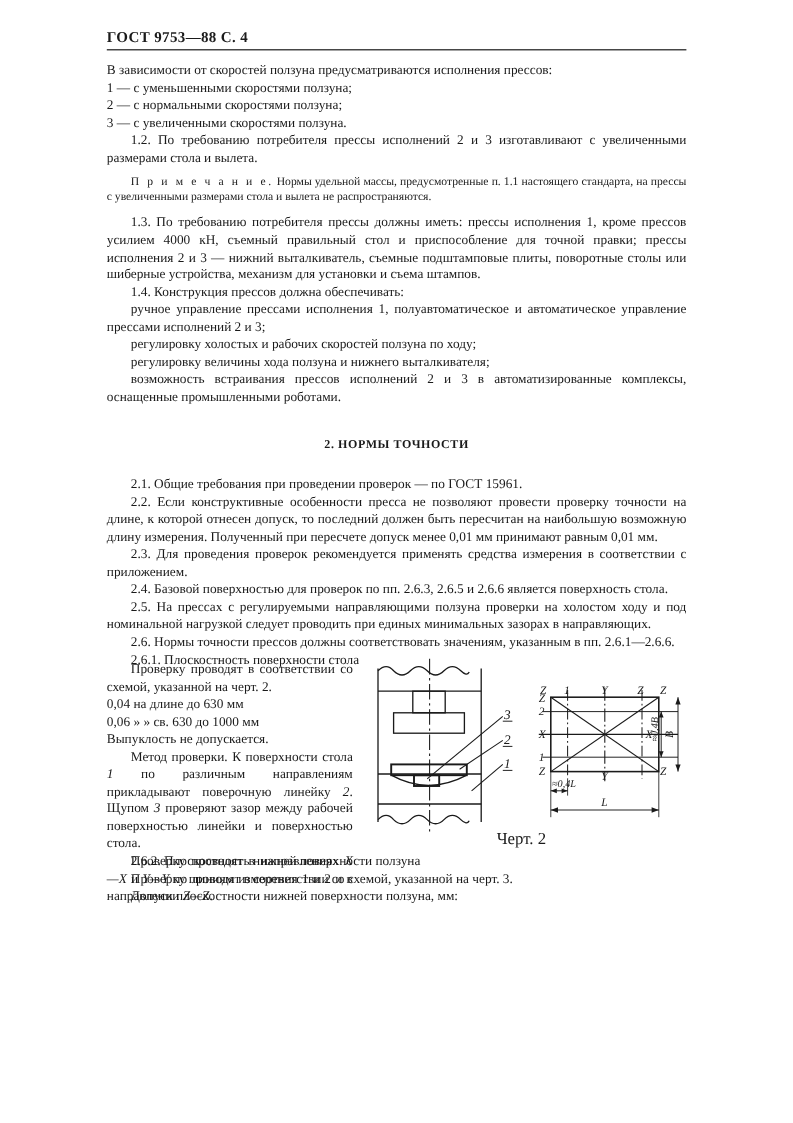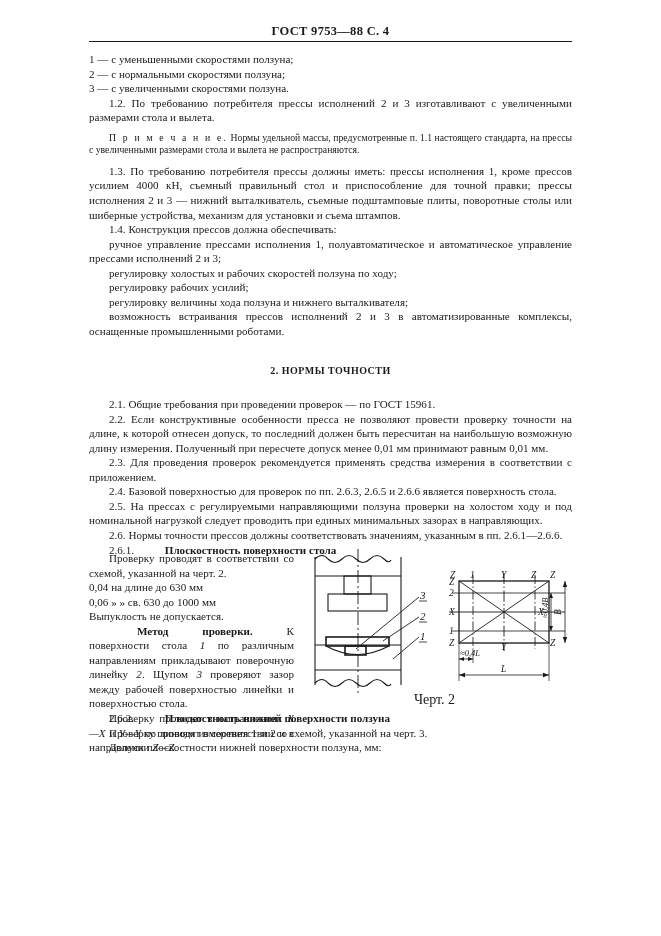"ГОСТ 9753—88 С. 4" .header { text-align: center -> left }
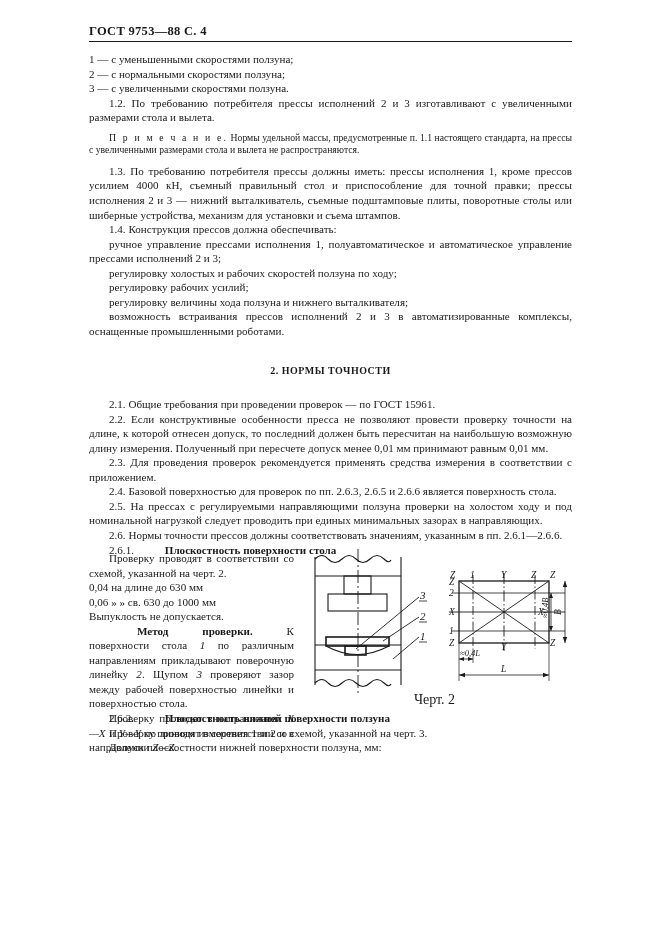"В зависимости от скоростей ползуна" p.noind { html: none -> <p>В зависимости от скоростей ползуна предусматриваются исполнения прессов:</p> }
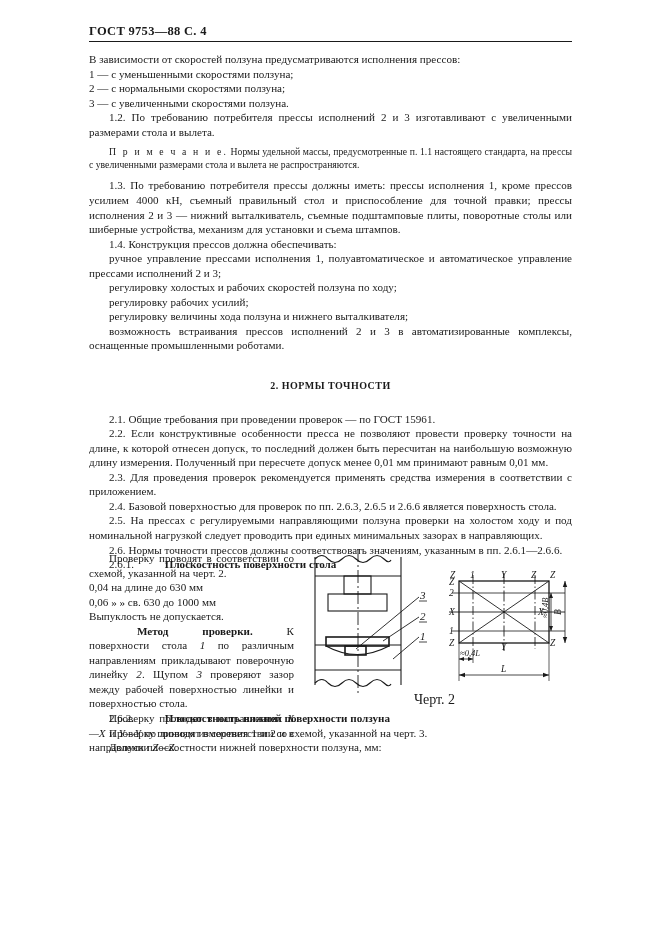"регулировку рабочих усилий;" p.para { html: <p>регулировку рабочих усилий;</p> -> none }
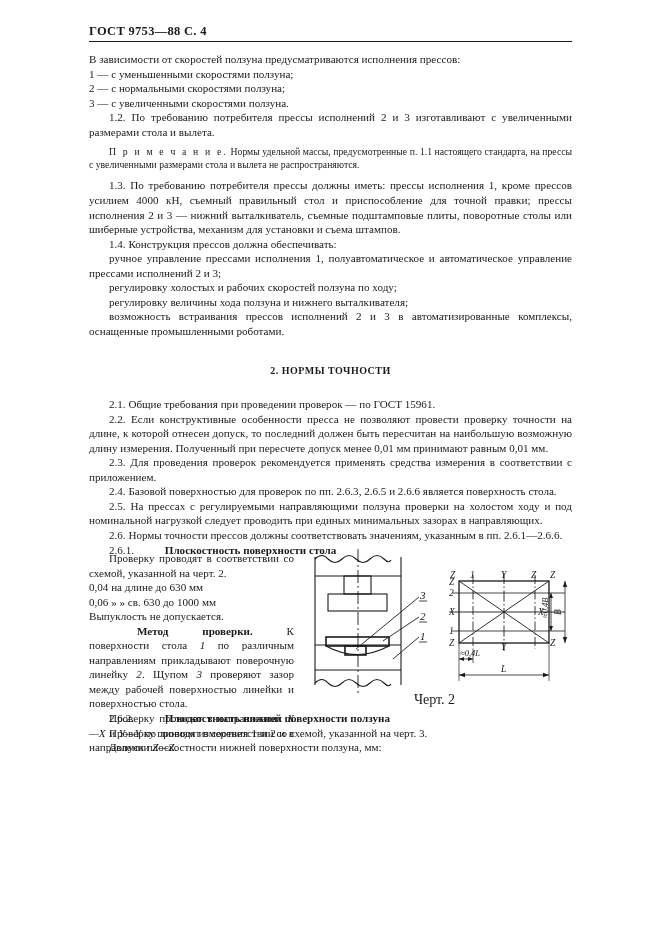"Плоскостность поверхности стола" .bold { font-weight: bold -> normal; margin-left: 28px -> none }
